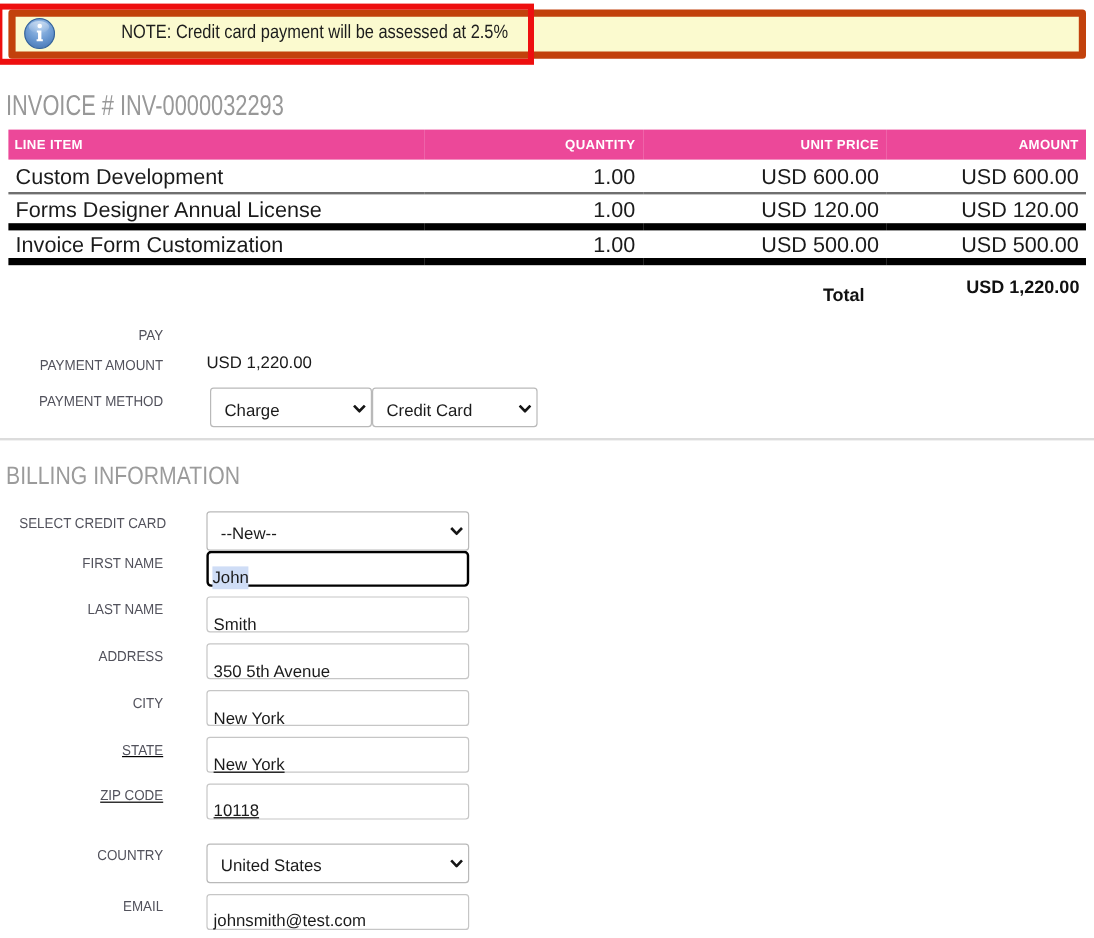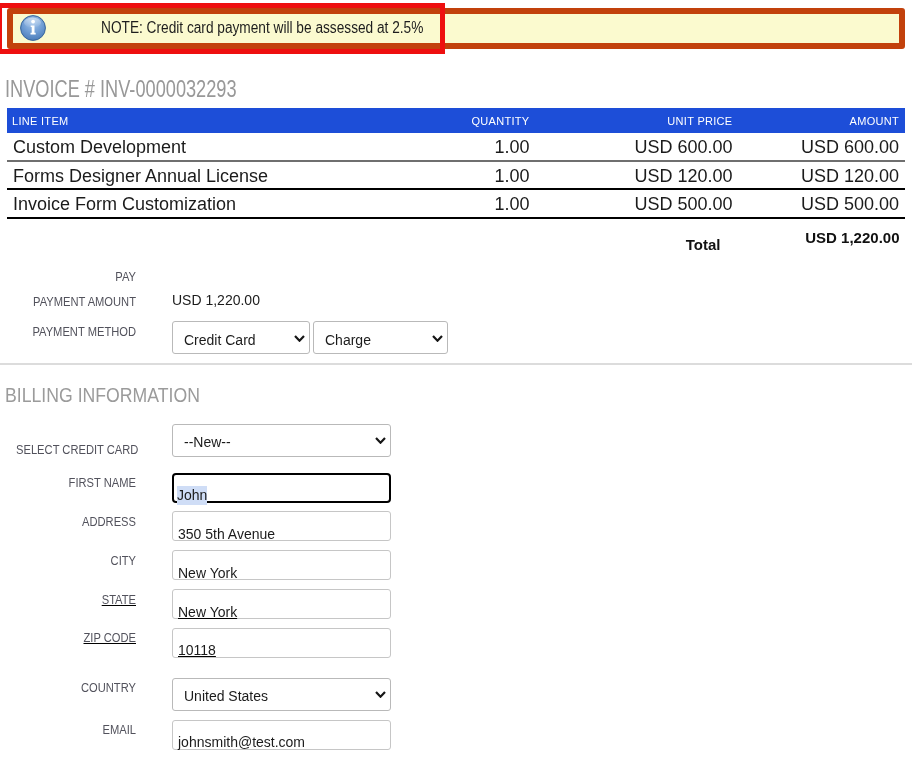"LINE ITEM" table.lines th { background: #1d4ed8 -> #ec4899; font-weight: normal -> bold }
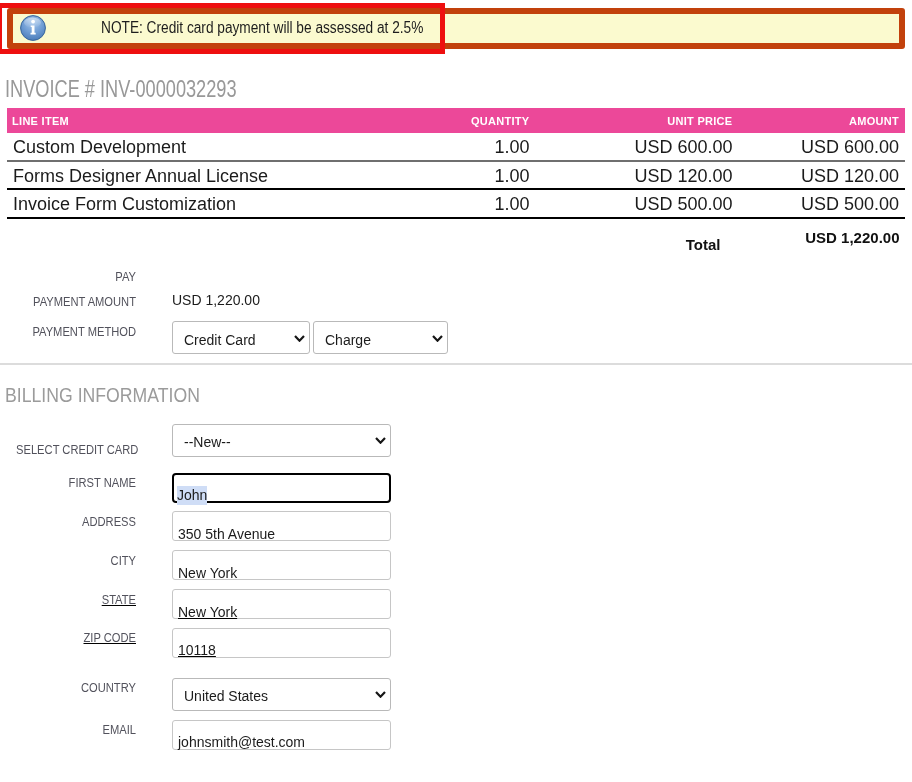"Forms Designer Annual License" tr.line-row-2 td, tr.line-row-3 td { border-bottom: 2px solid #000000 -> 6px solid #000000 }
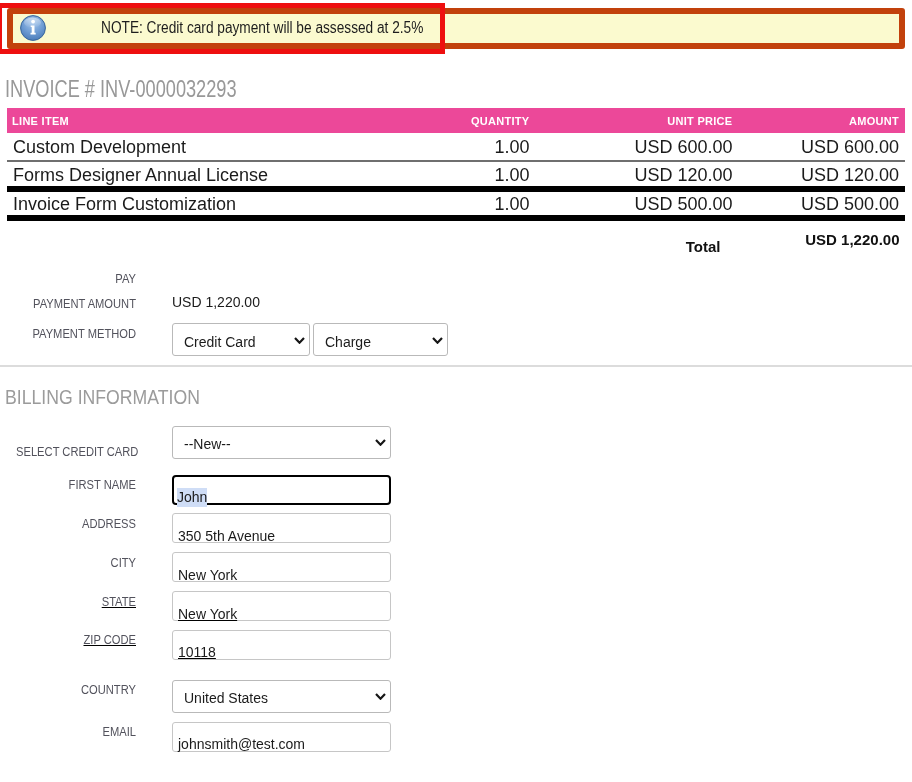"Credit Card" div.tselect { order: before "Charge" -> after "Charge" }
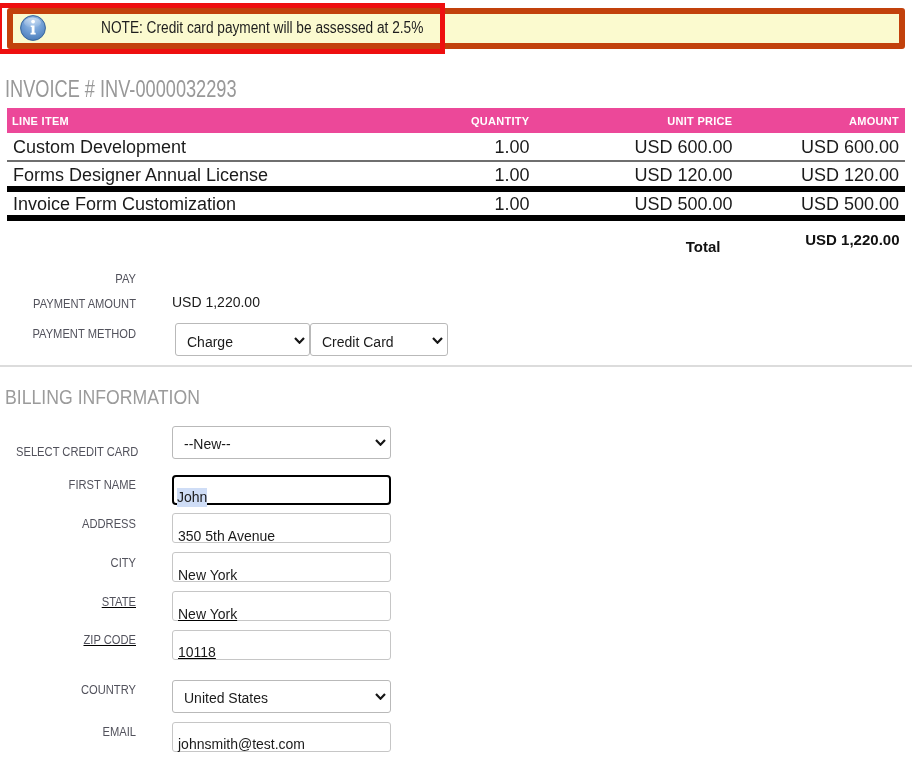"SELECT CREDIT CARD" div.form-row { align-items: flex-end -> none; margin-bottom: 16px -> 0 }
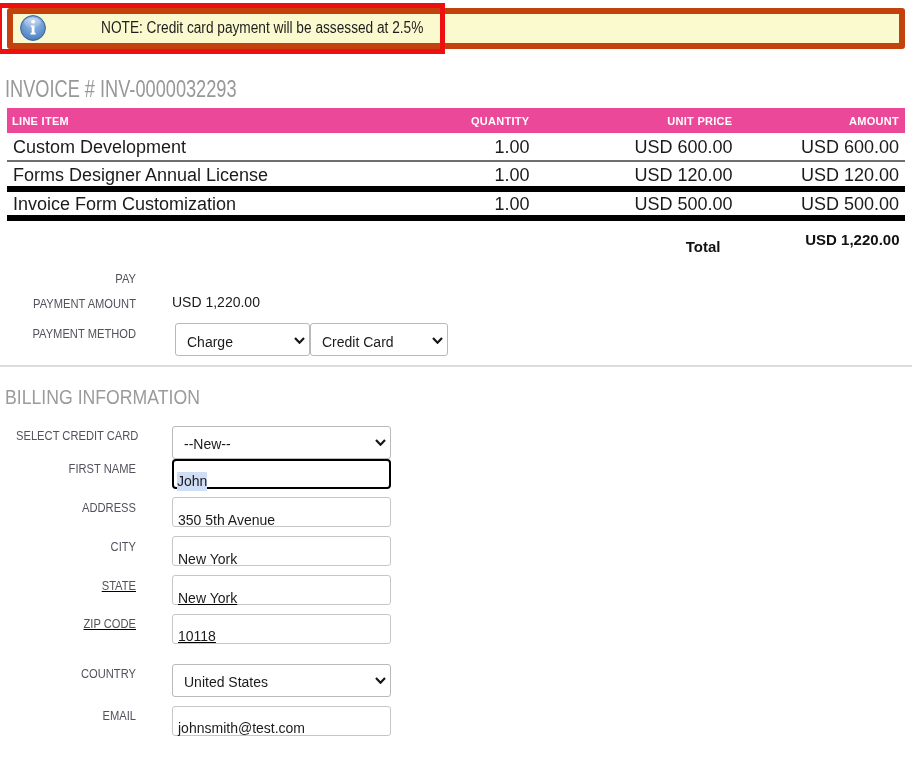"LAST NAME" div.form-row { html: none -> <div> <div>LAST NAME</div> <div> <div> <span>Smith</span> </div> </div> </div> }
